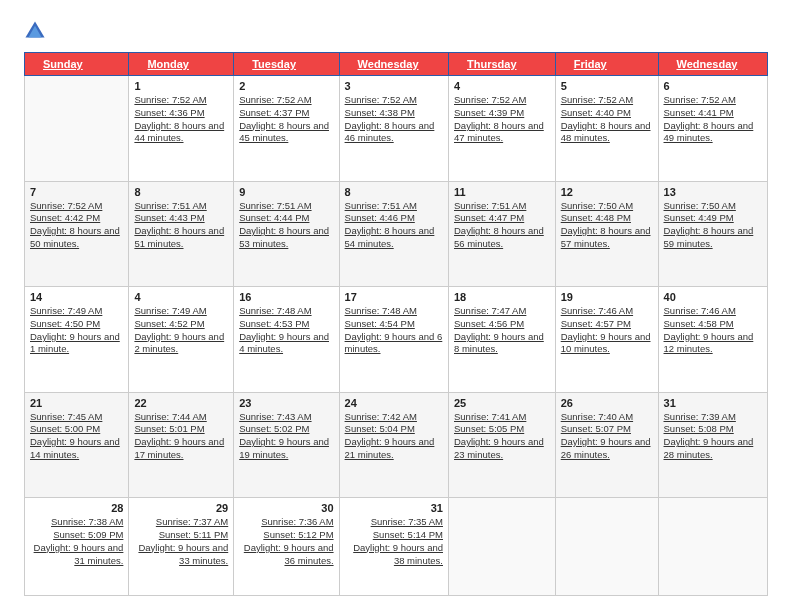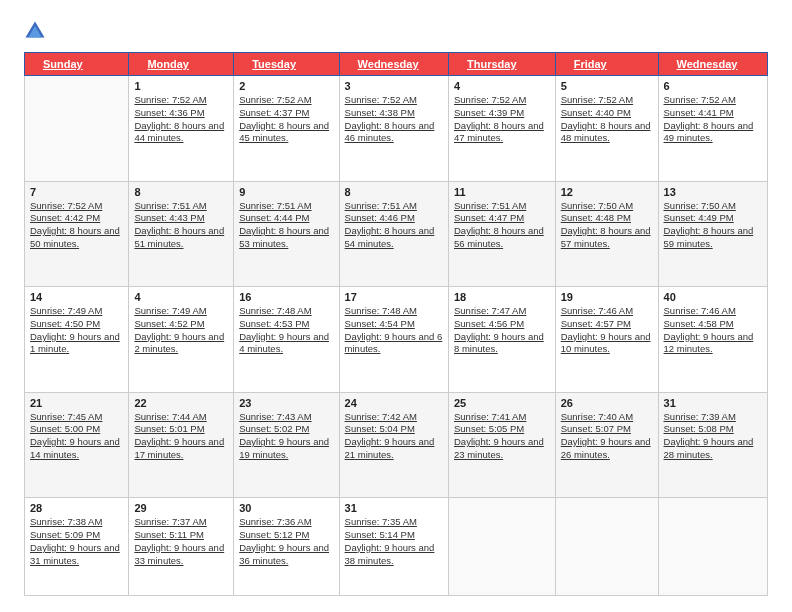"28" .last-row td { text-align: none -> right }
